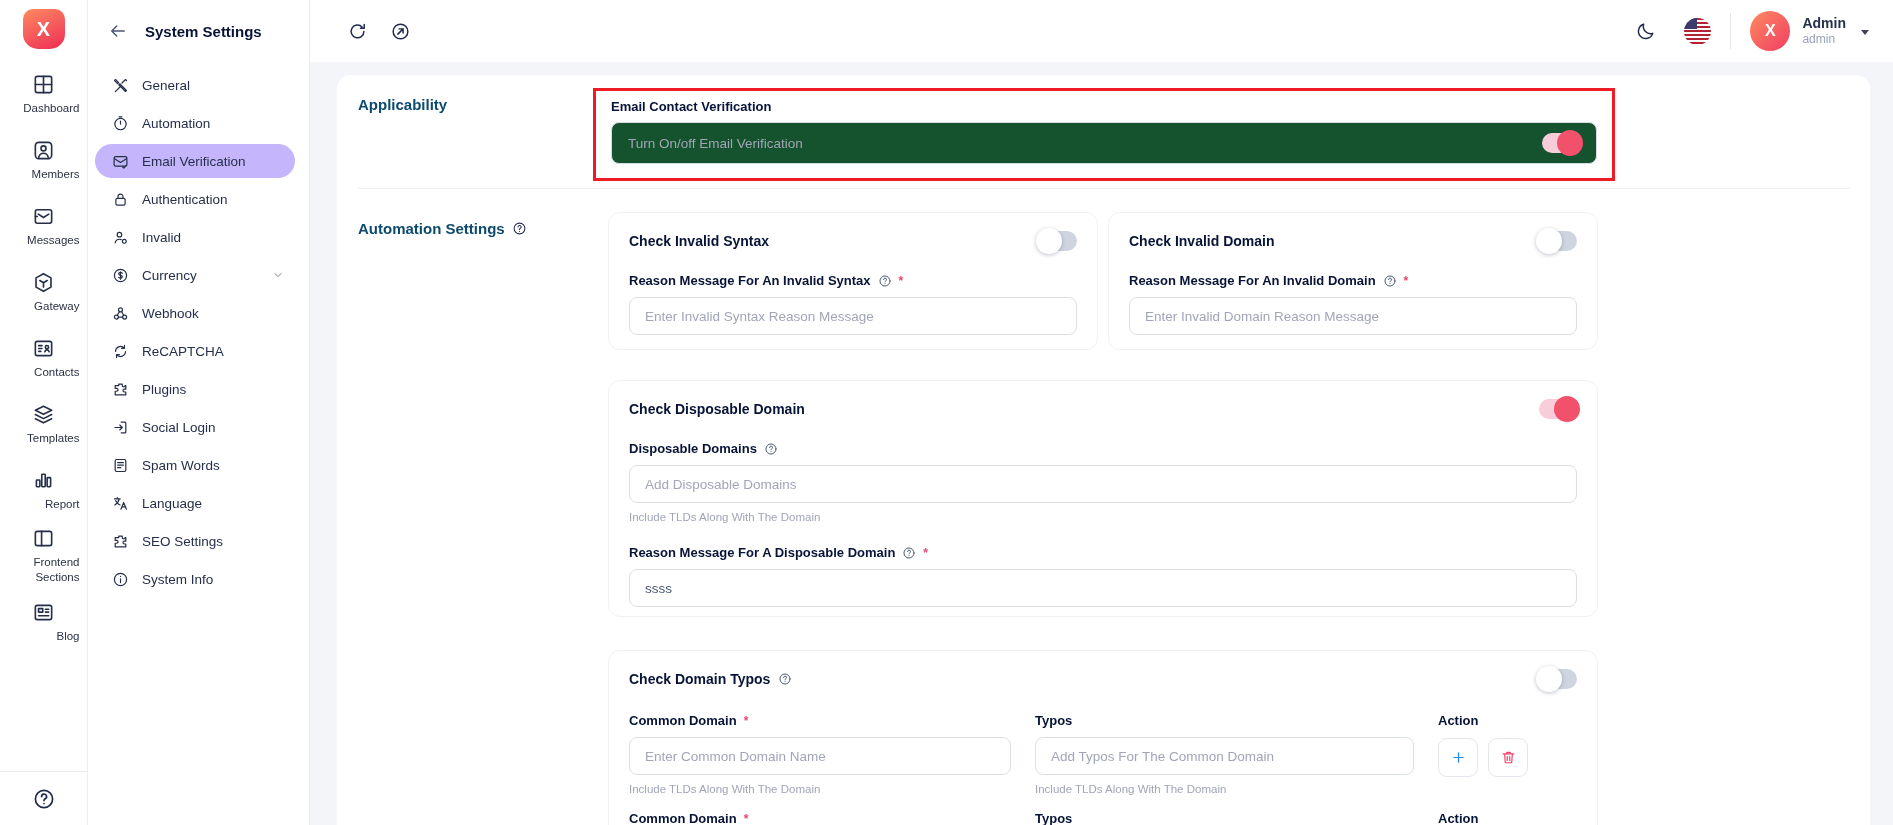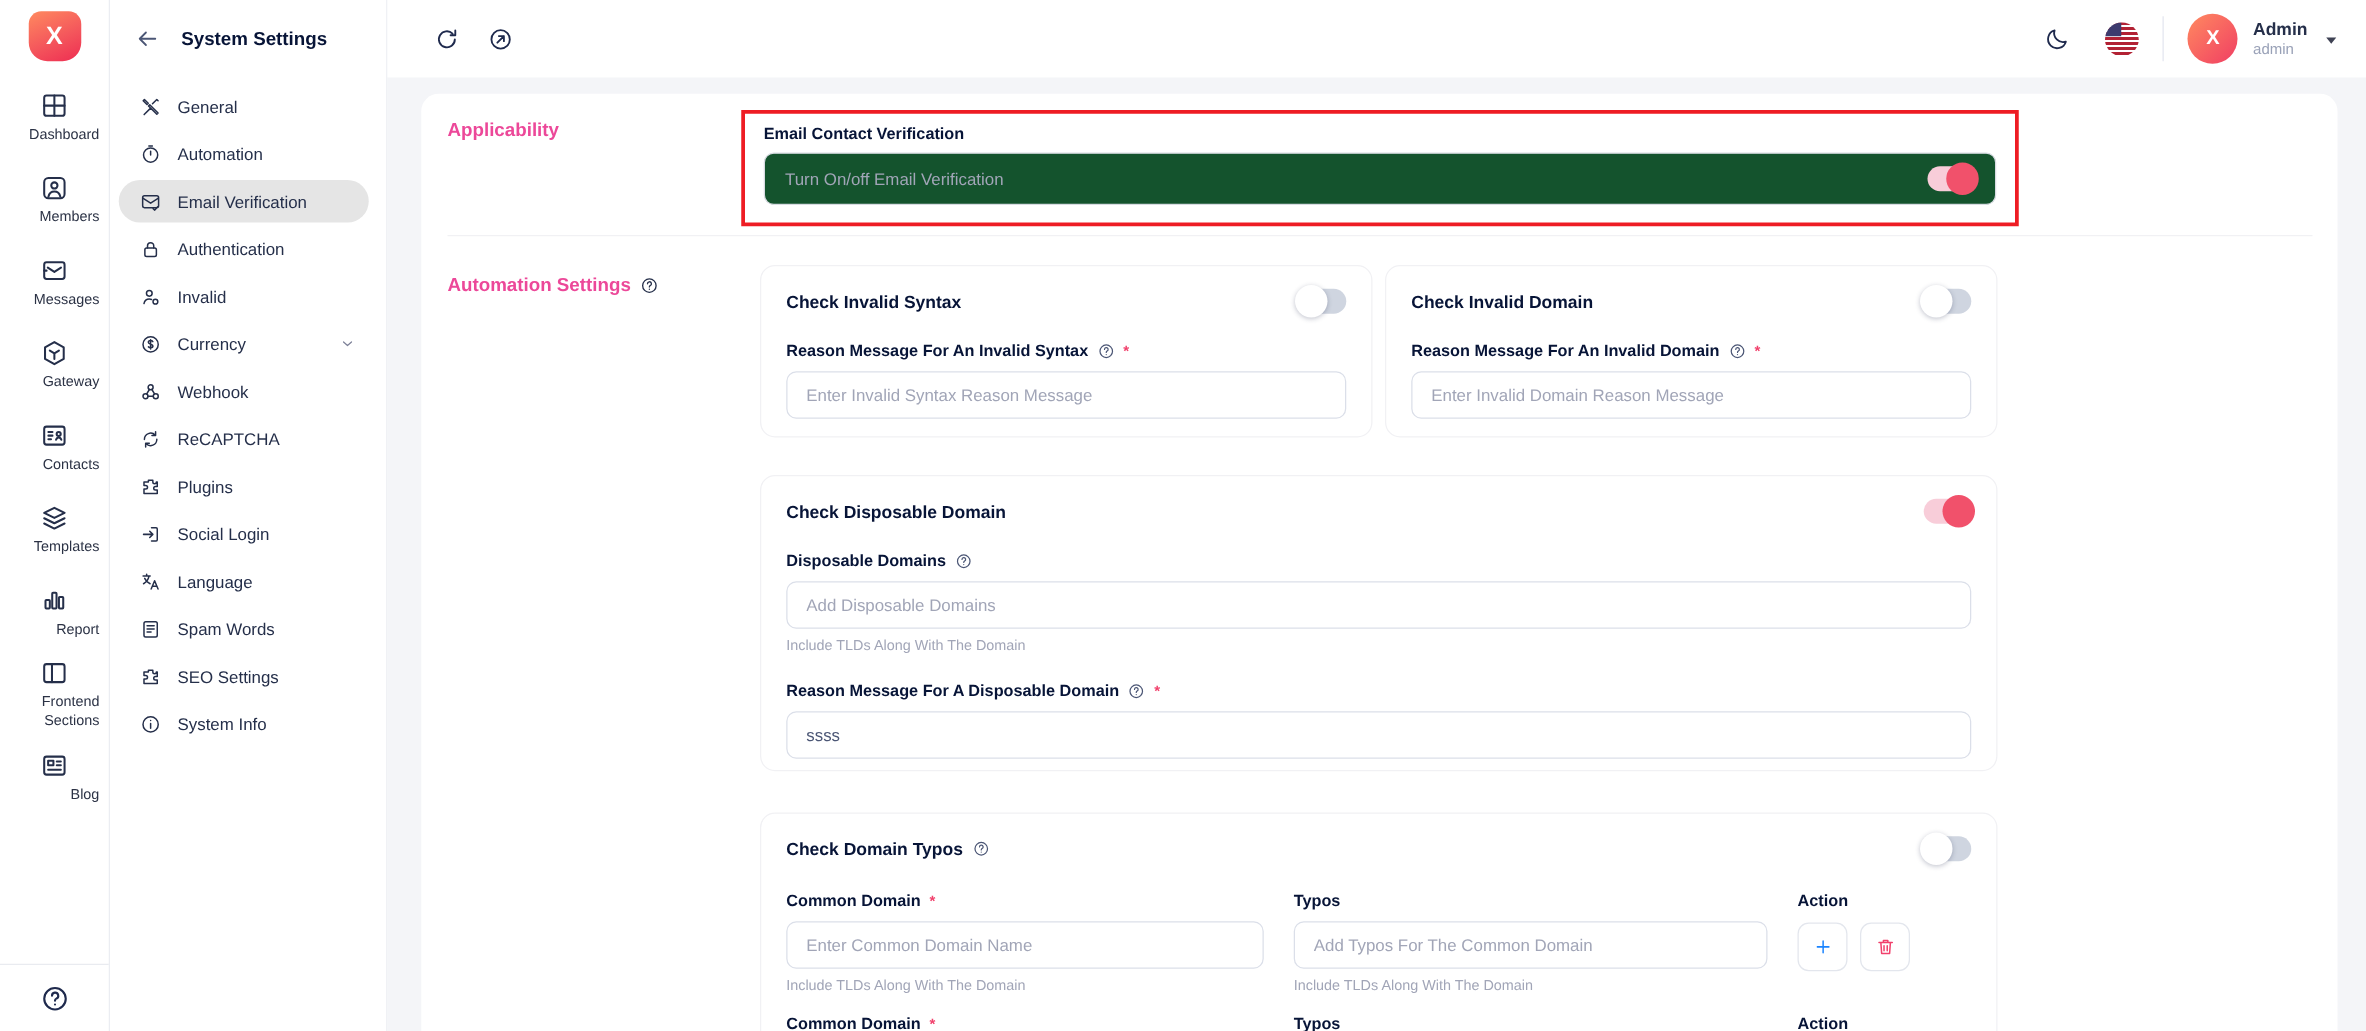"Applicability" .sec-title { color: #ec4899 -> #0c4a6e }
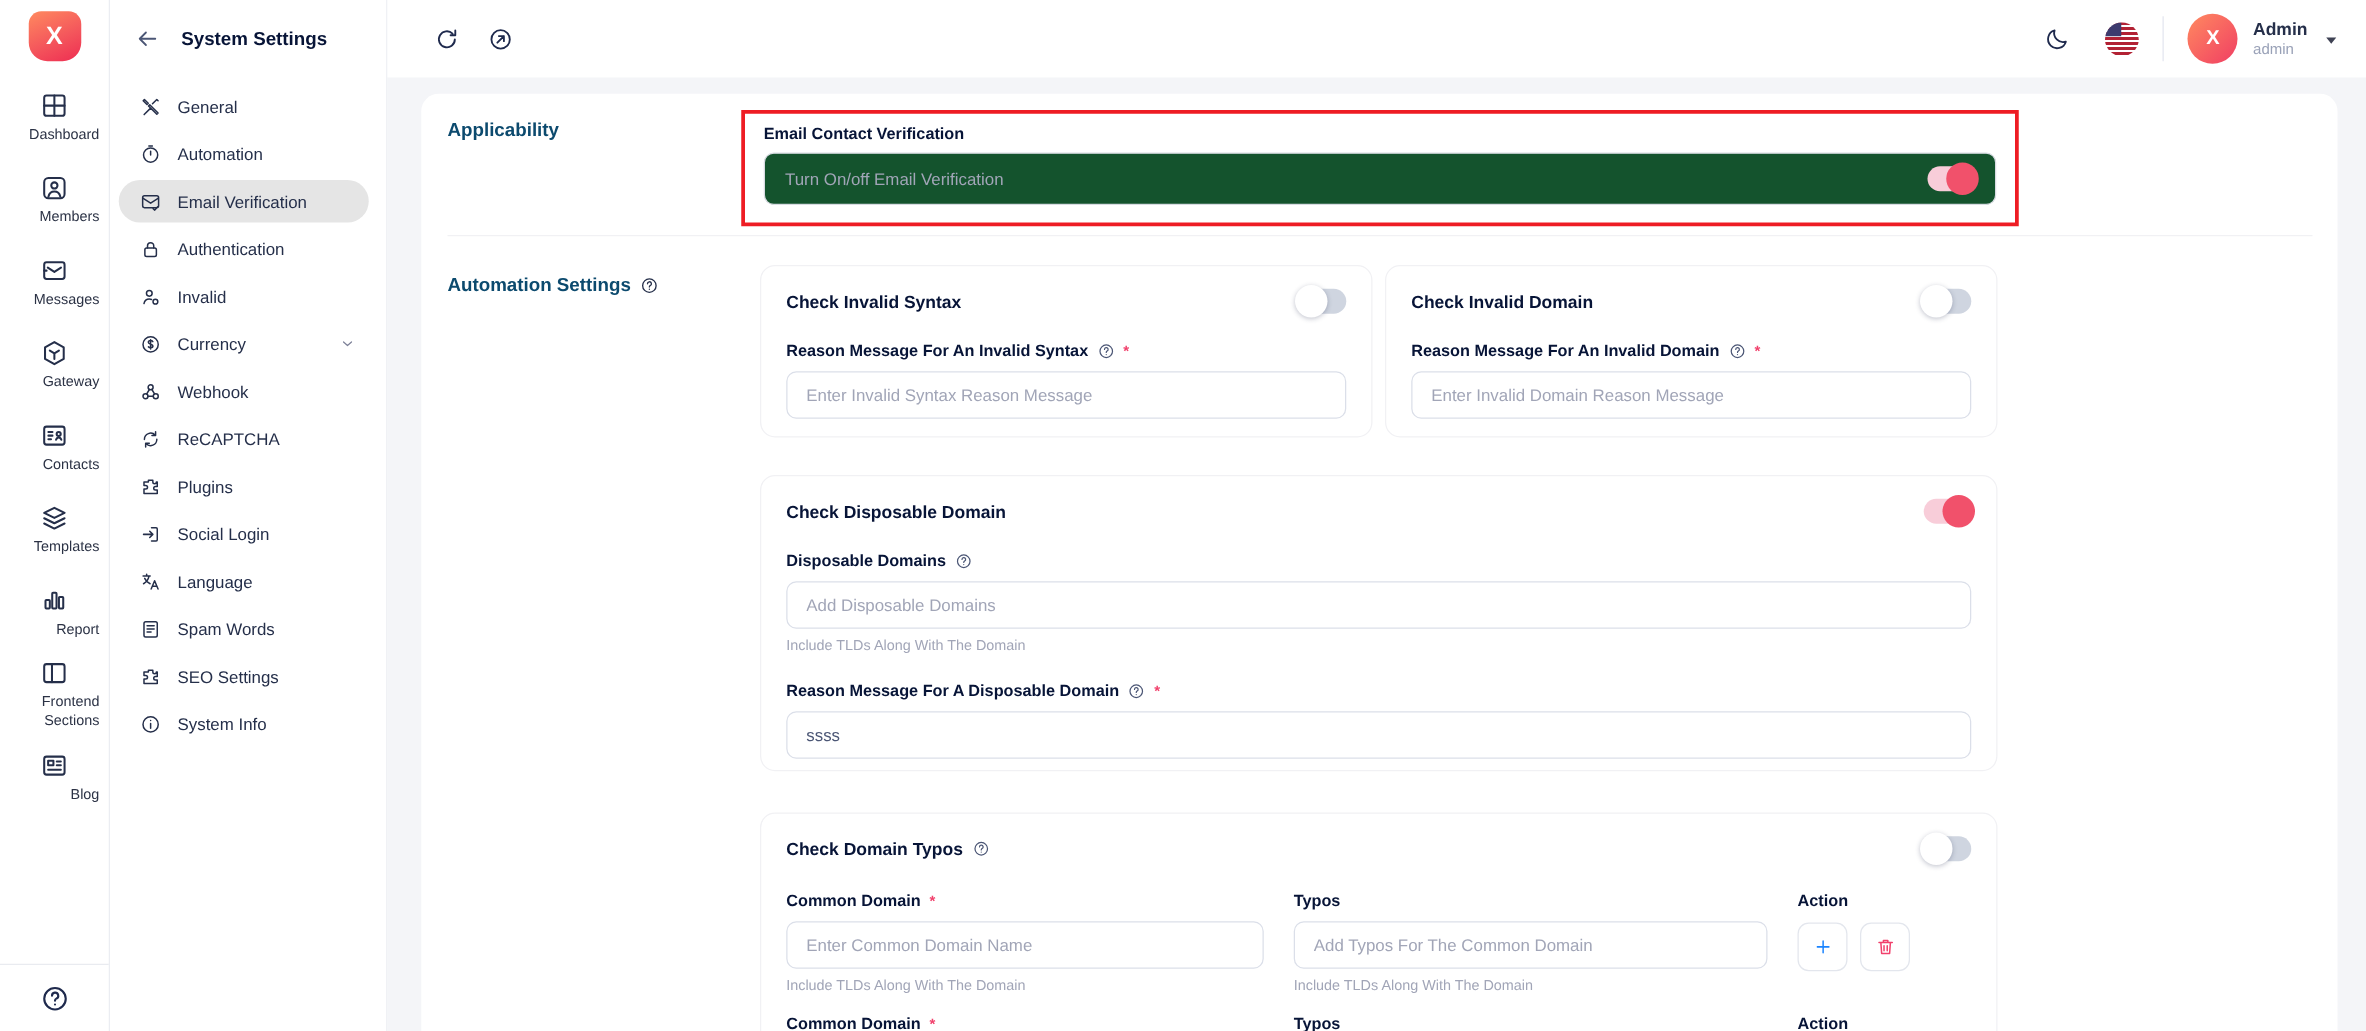"Email Verification" .mitem.active { background: #e5e5e5 -> #c4b5fd }
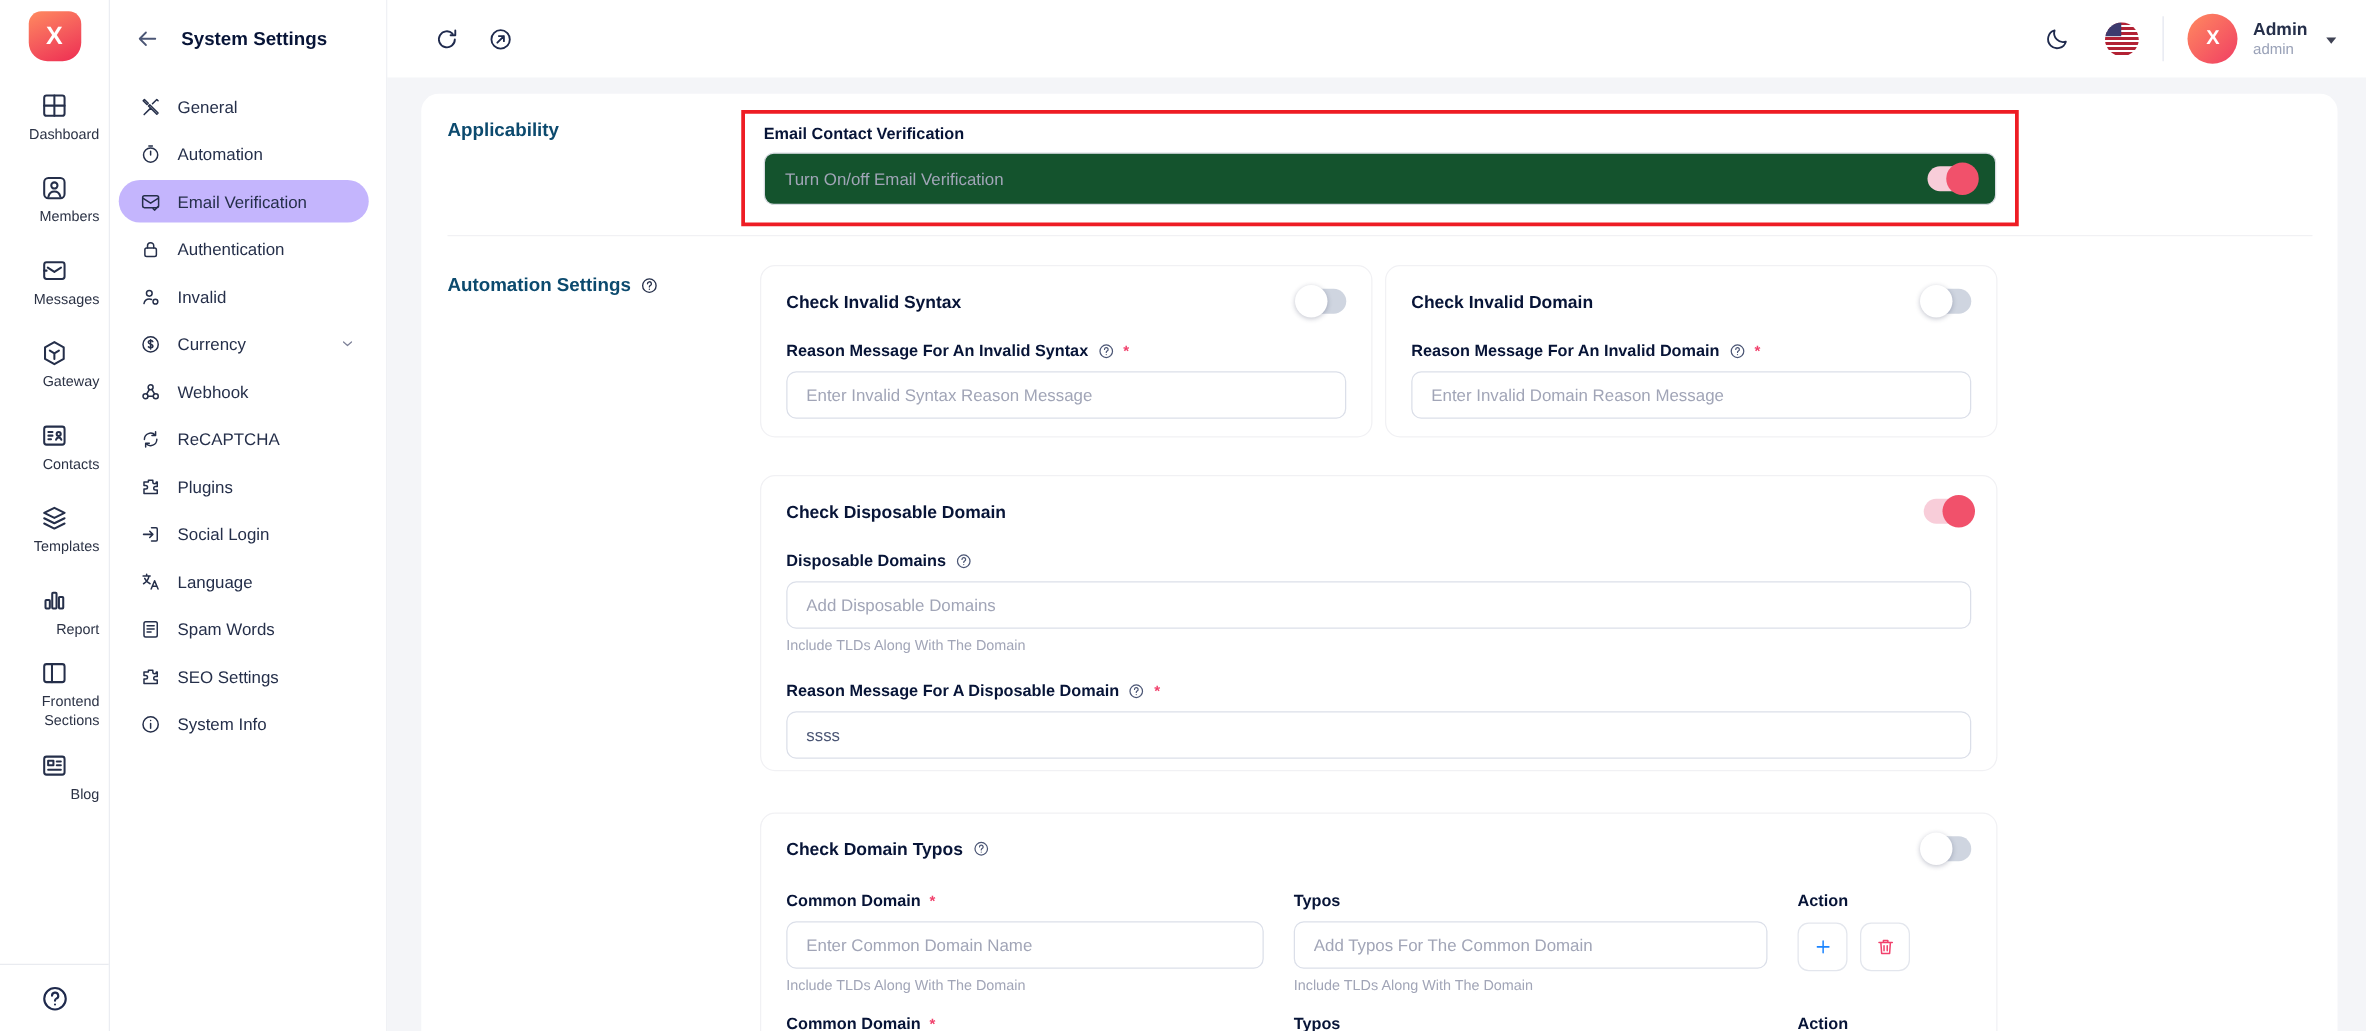"Language" div.mitem { order: before "Spam Words" -> after "Spam Words" }
